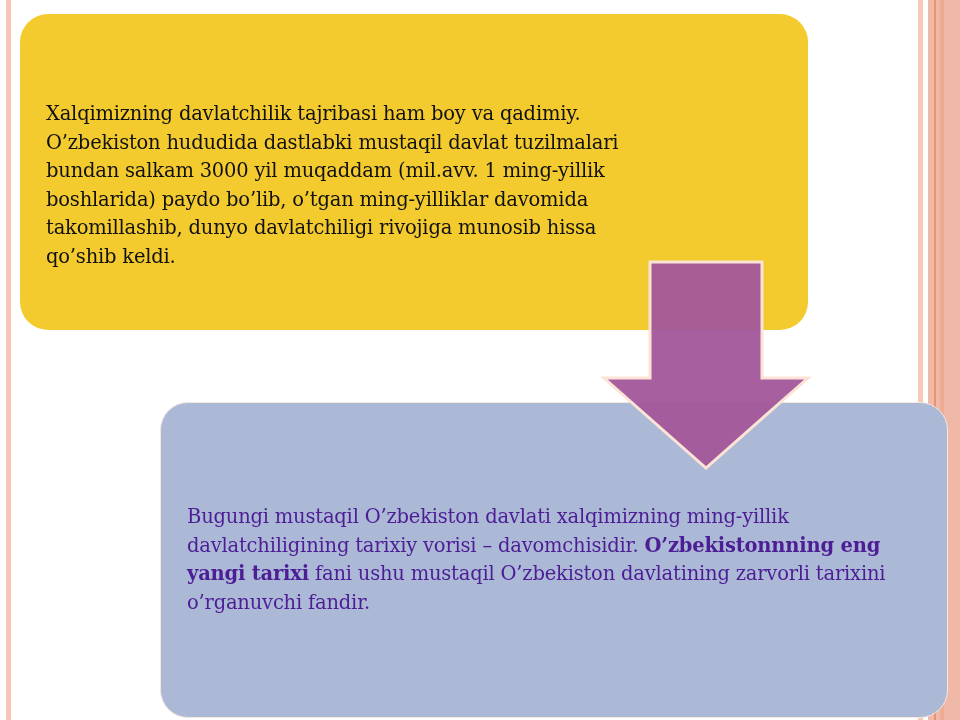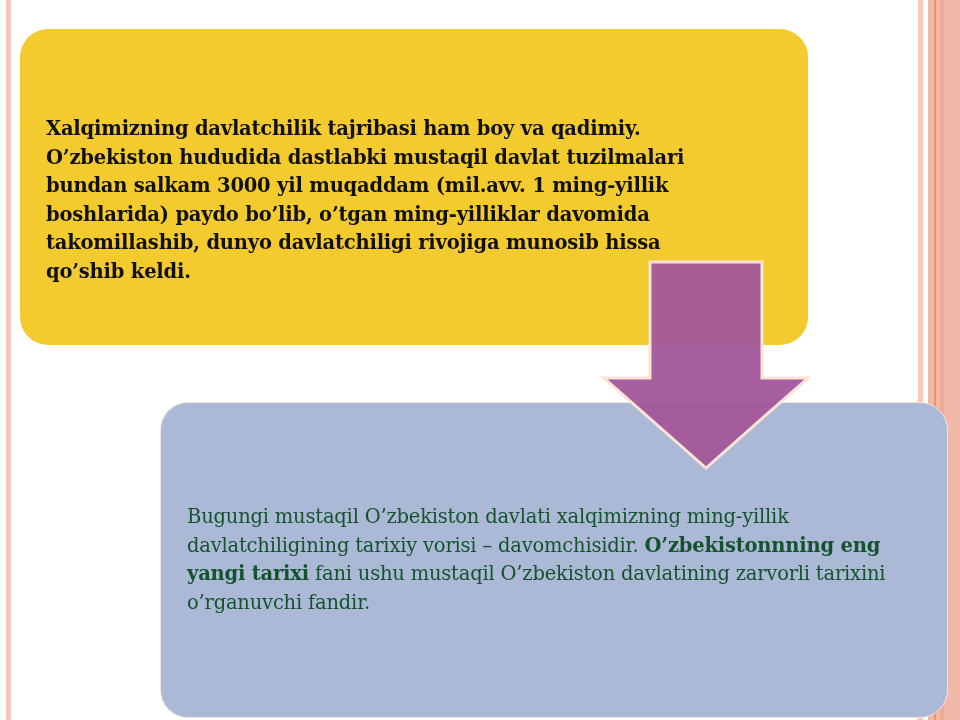"Xalqimizning davlatchilik tajribasi ham" .box-top { font-weight: bold -> none; top: 29px -> 14px }
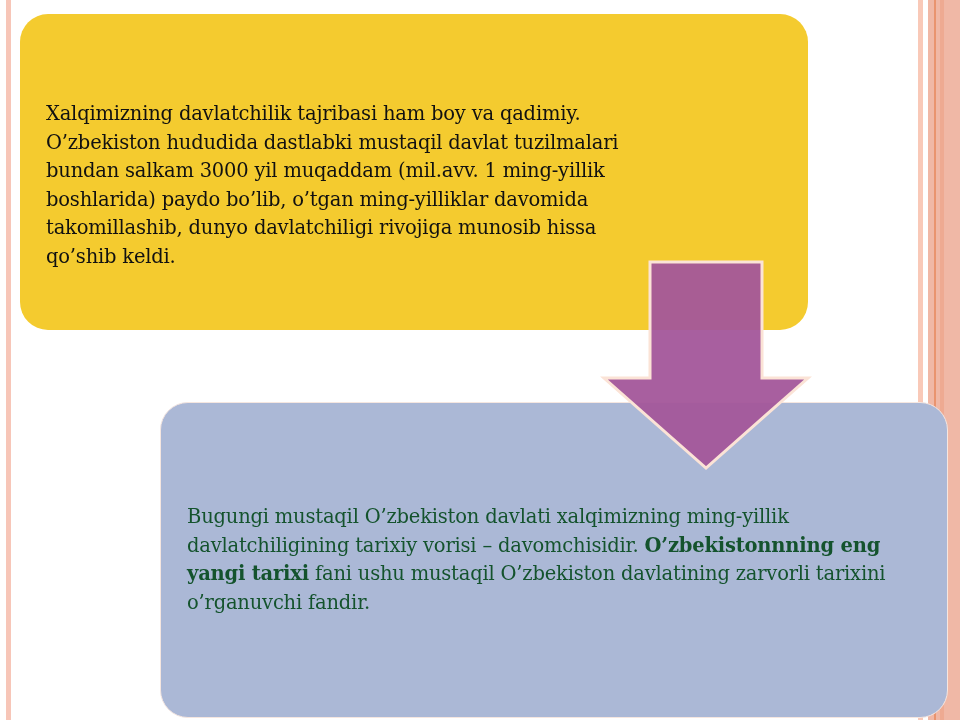"Bugungi mustaqil O’zbekiston davlati" .box-bottom .text { color: #14532d -> #4c1d95 }
